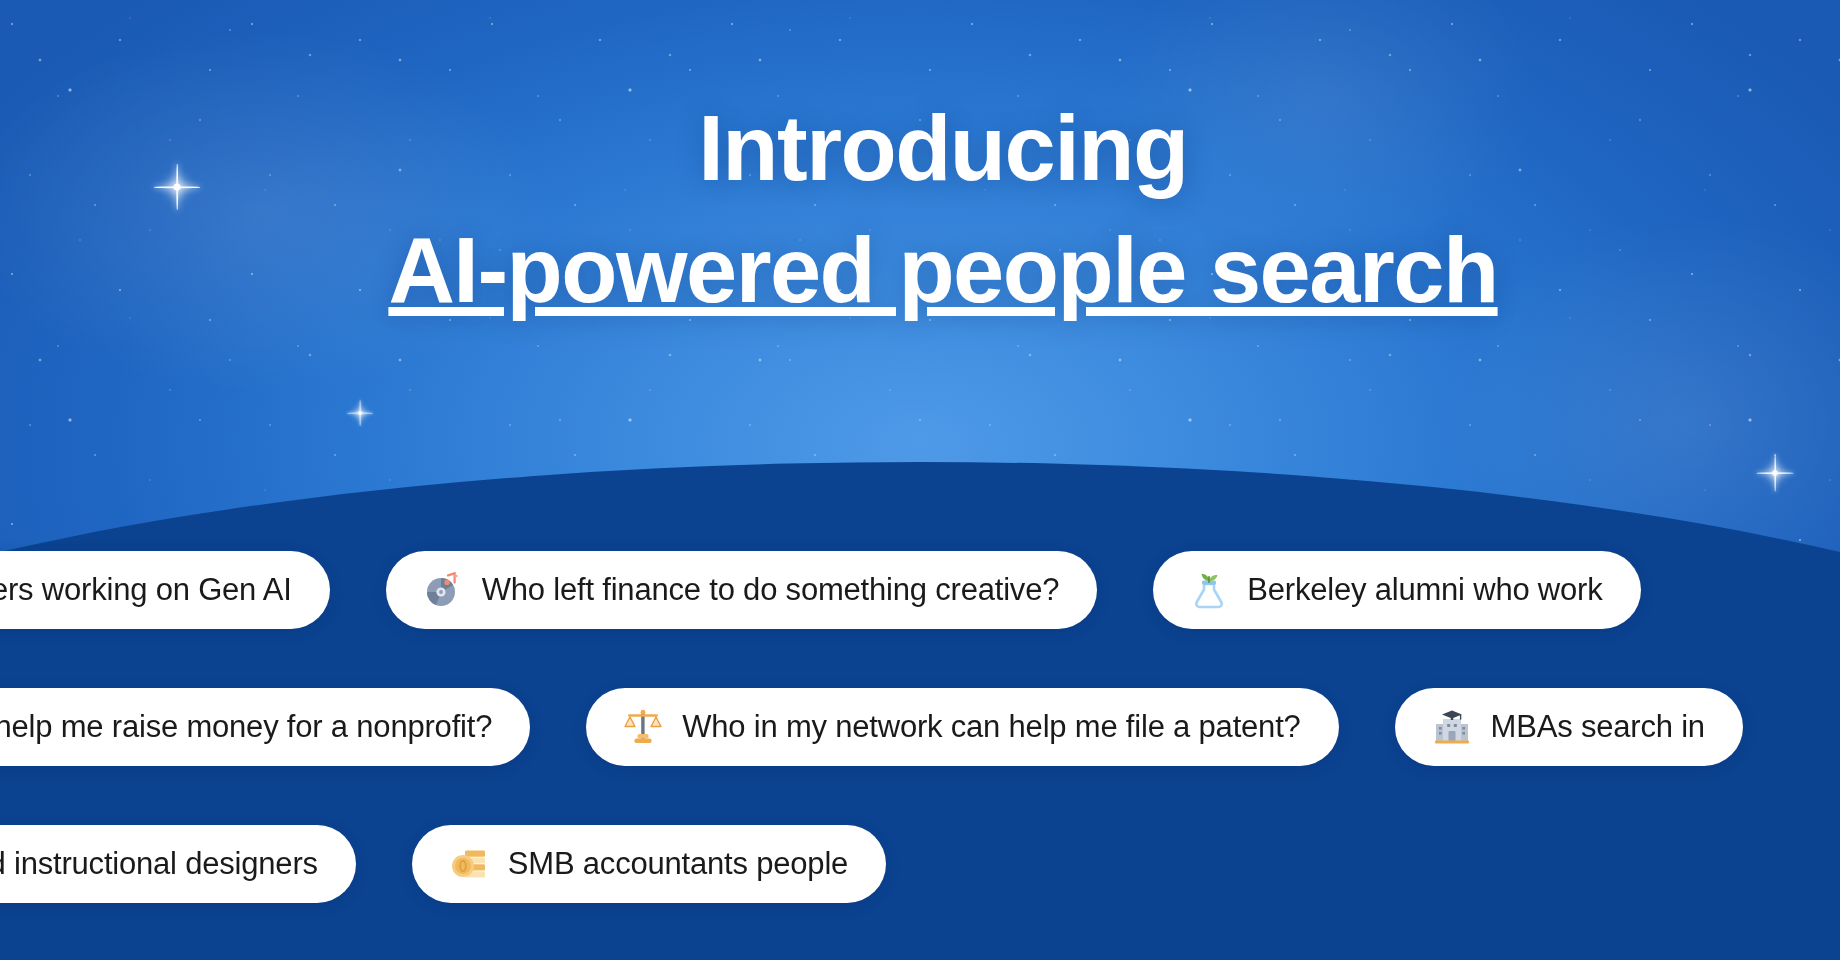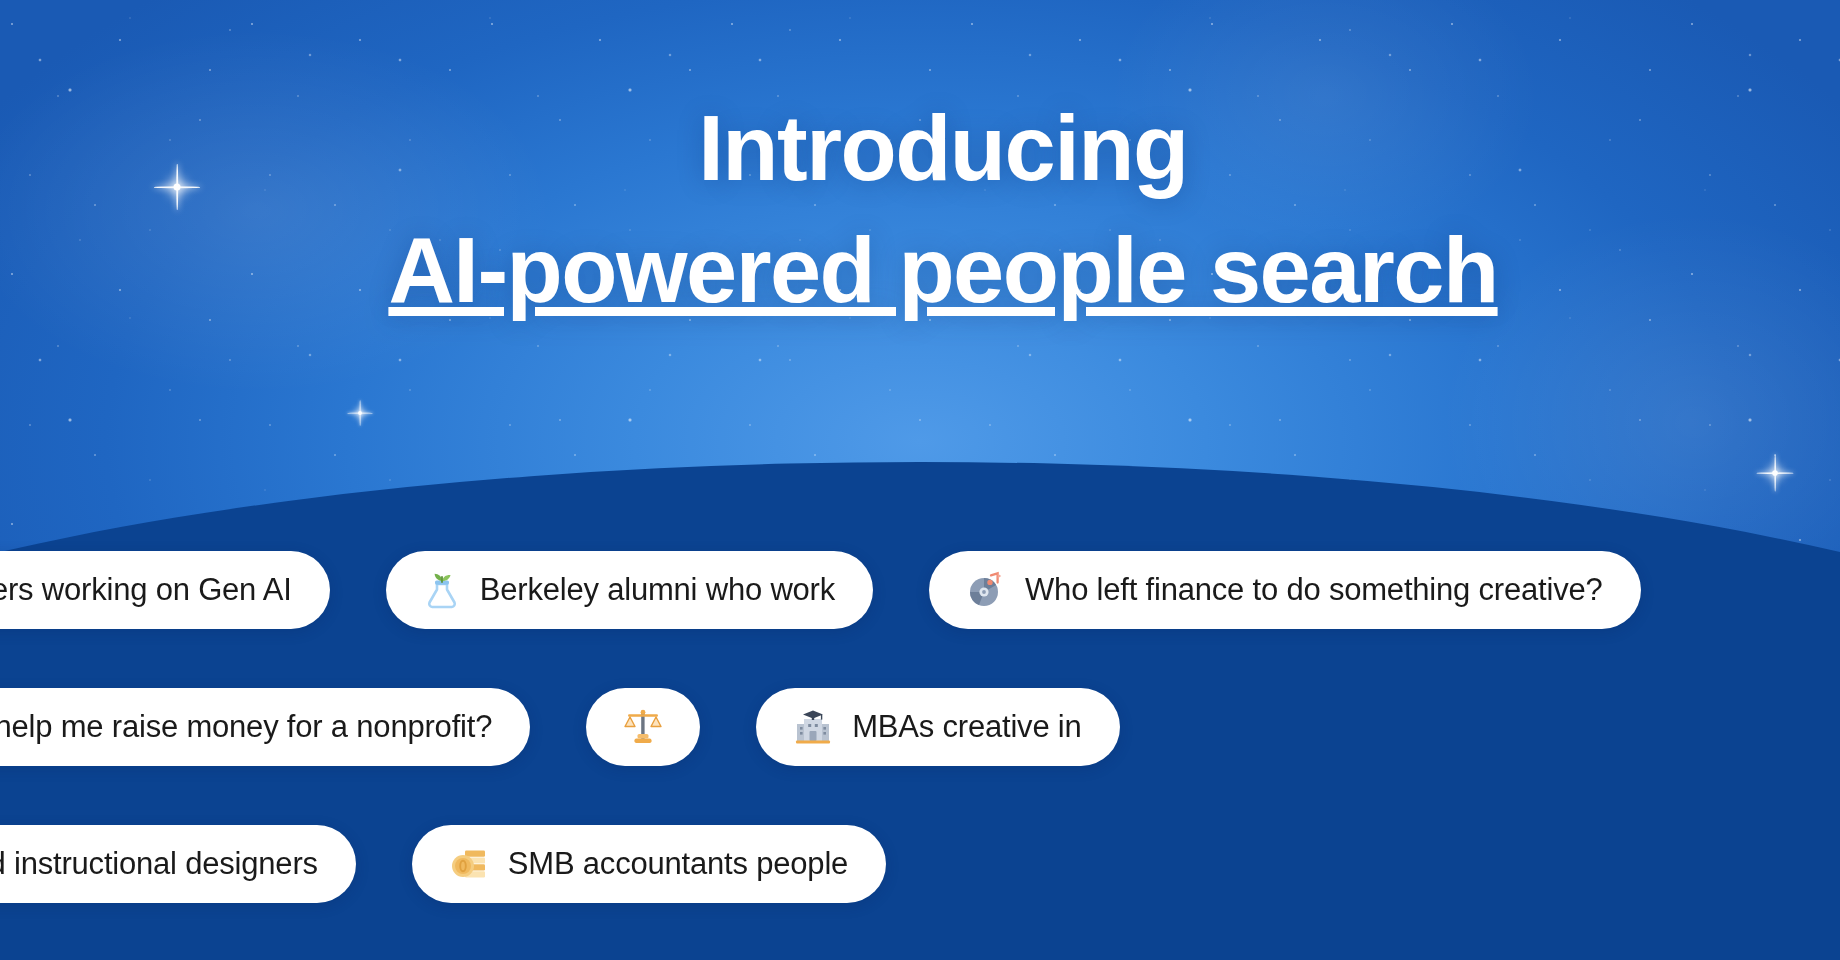"Berkeley alumni who work" div.pill { order: before "Who left finance to do" -> after "Who left finance to do" }
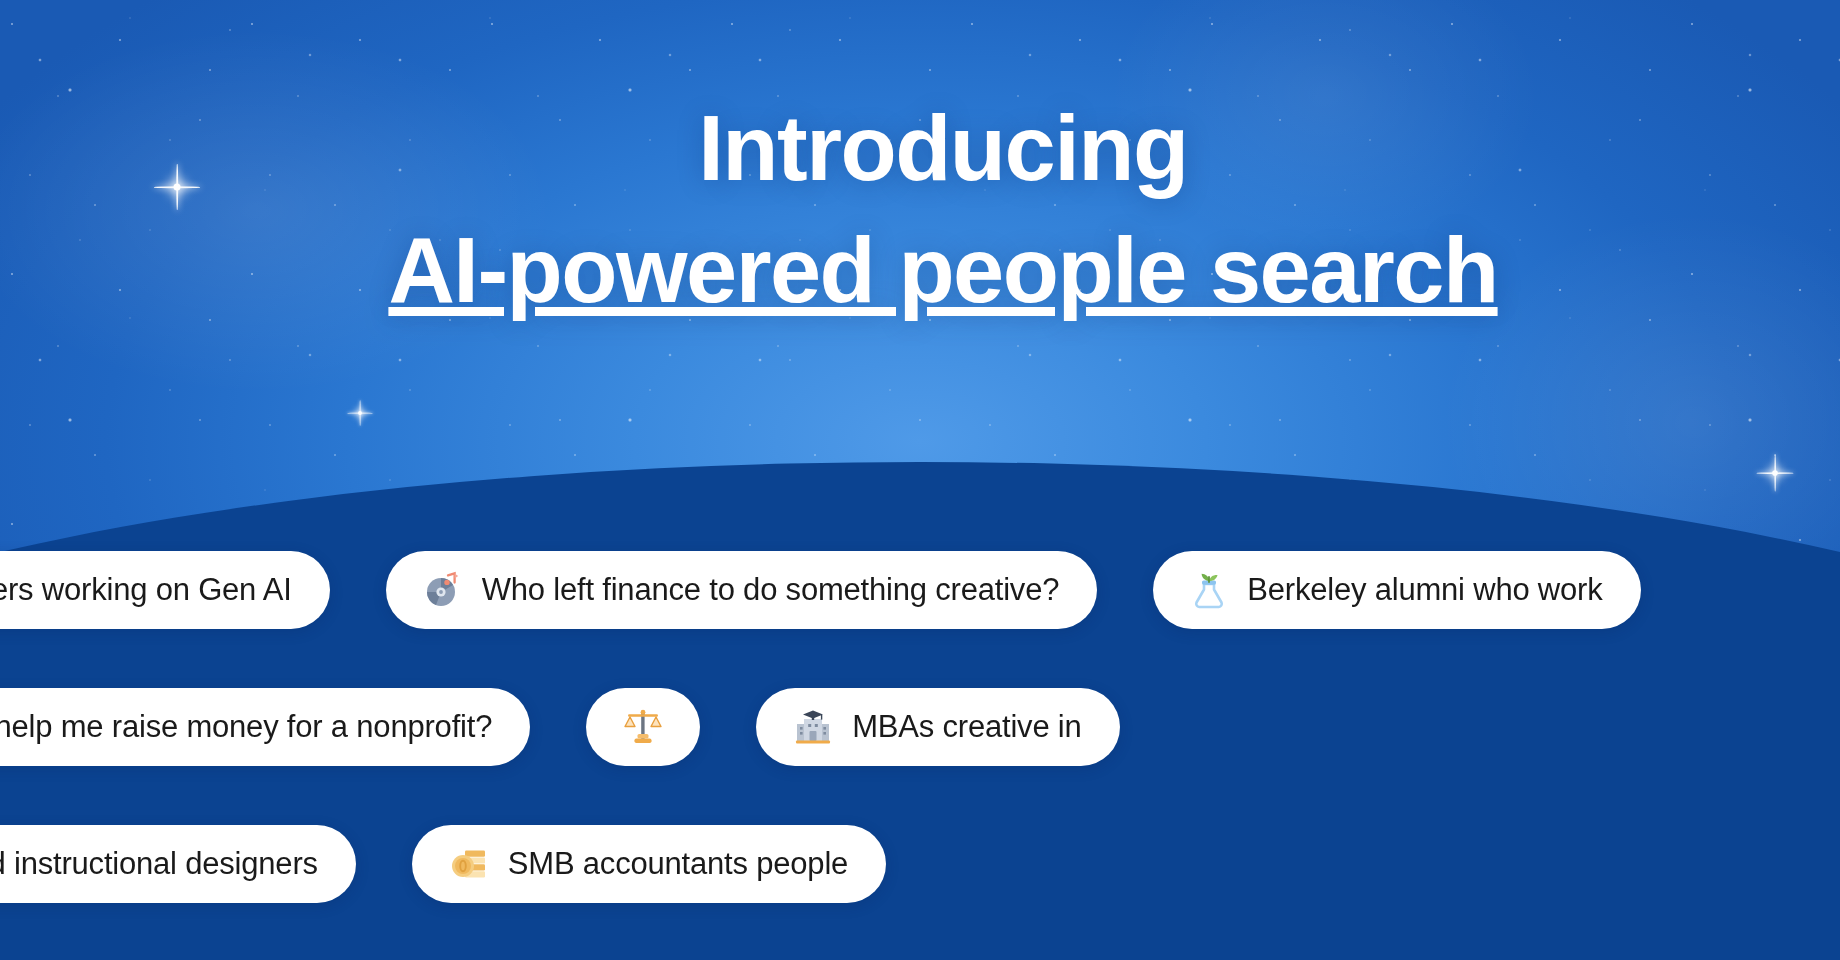"Who in my network can" span.label { html: none -> <span>Who in my network can help me file a patent?</span> }
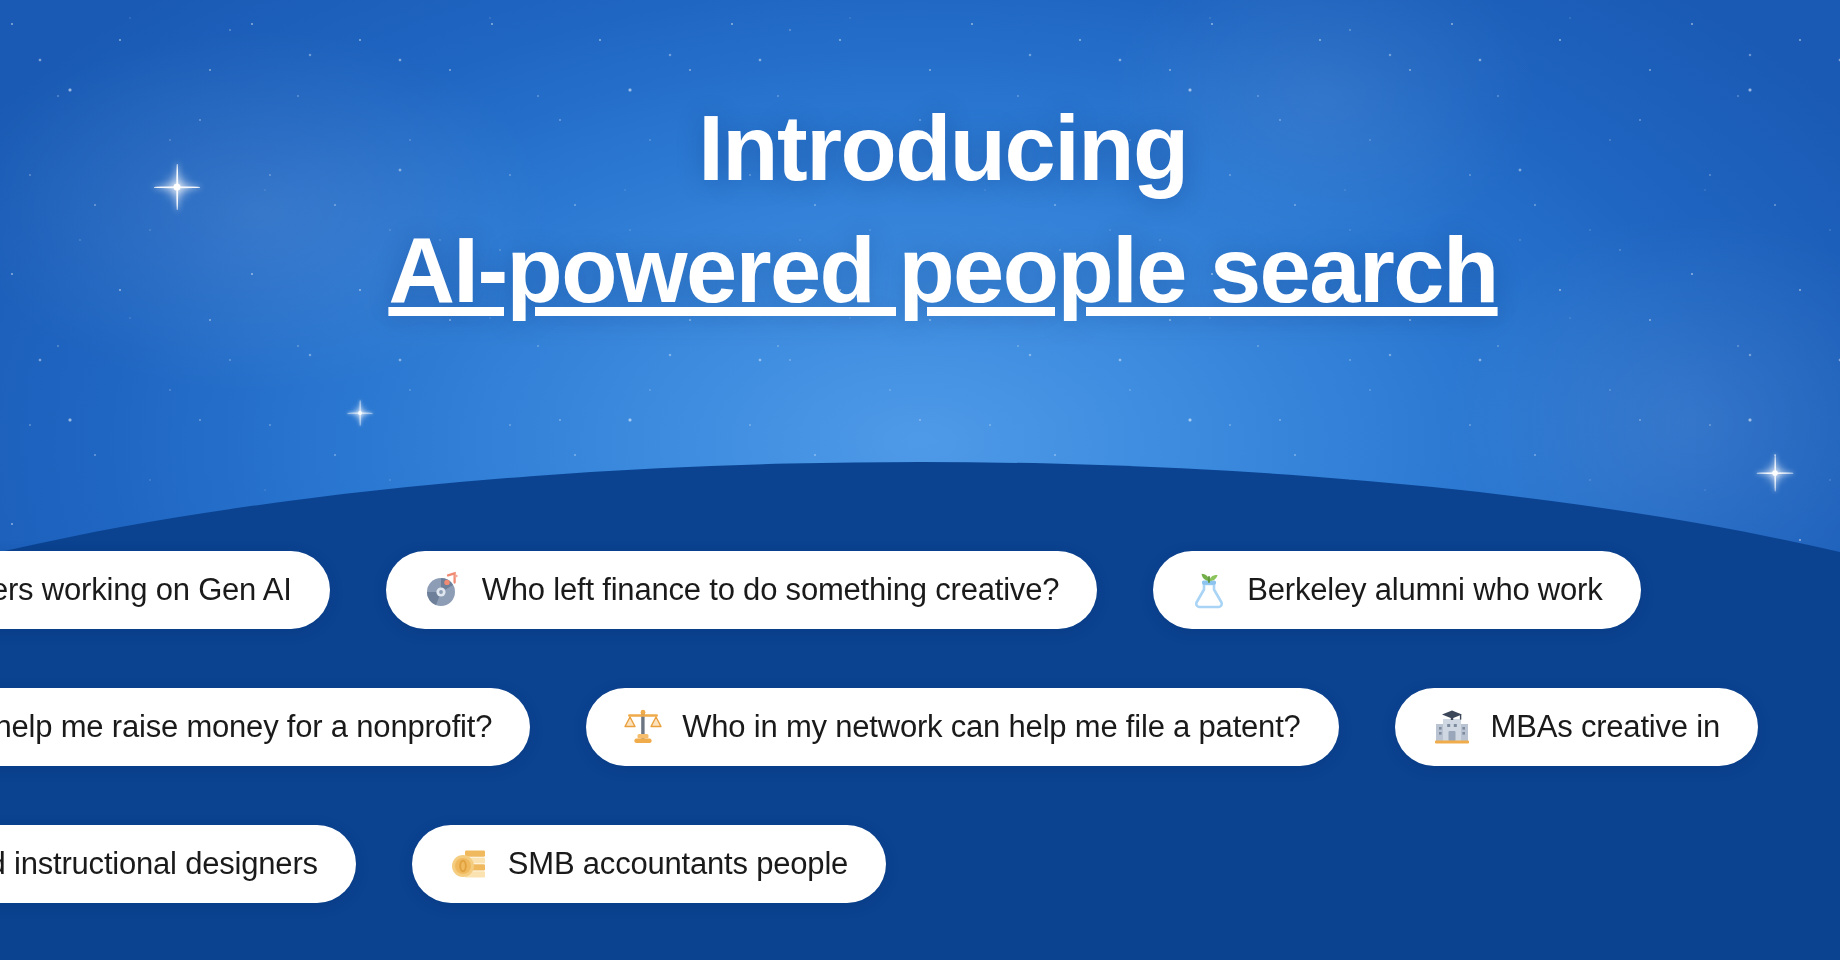"MBAs creative in" span.label { text: creative -> search }
